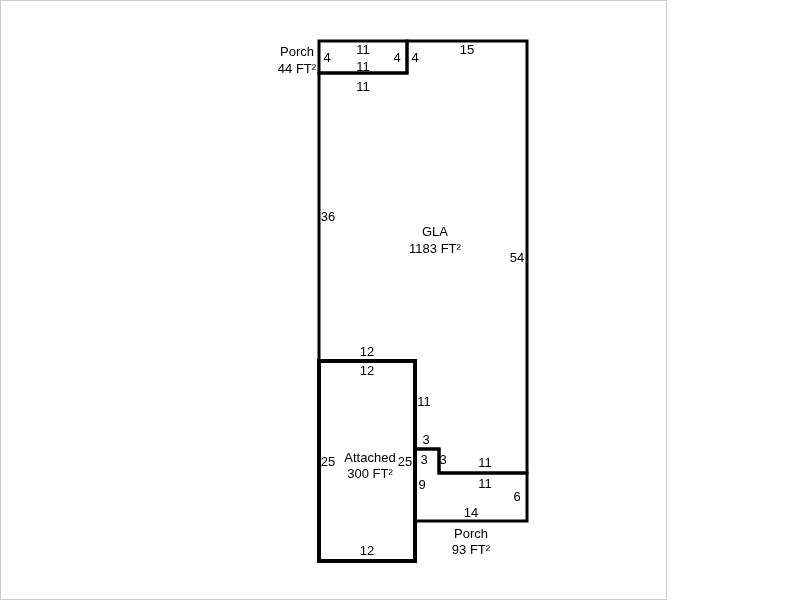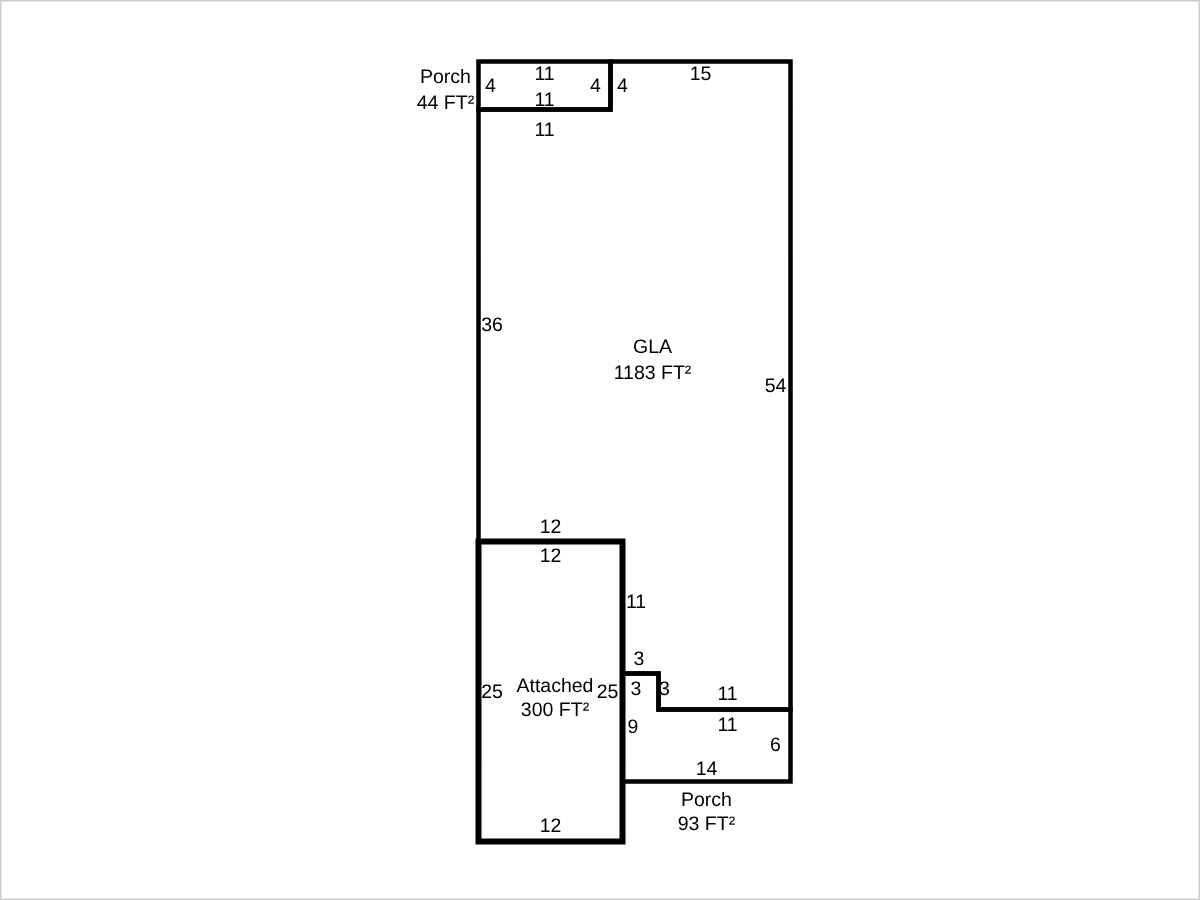"Porch" #sketch-page { width: 800px -> 667px }
